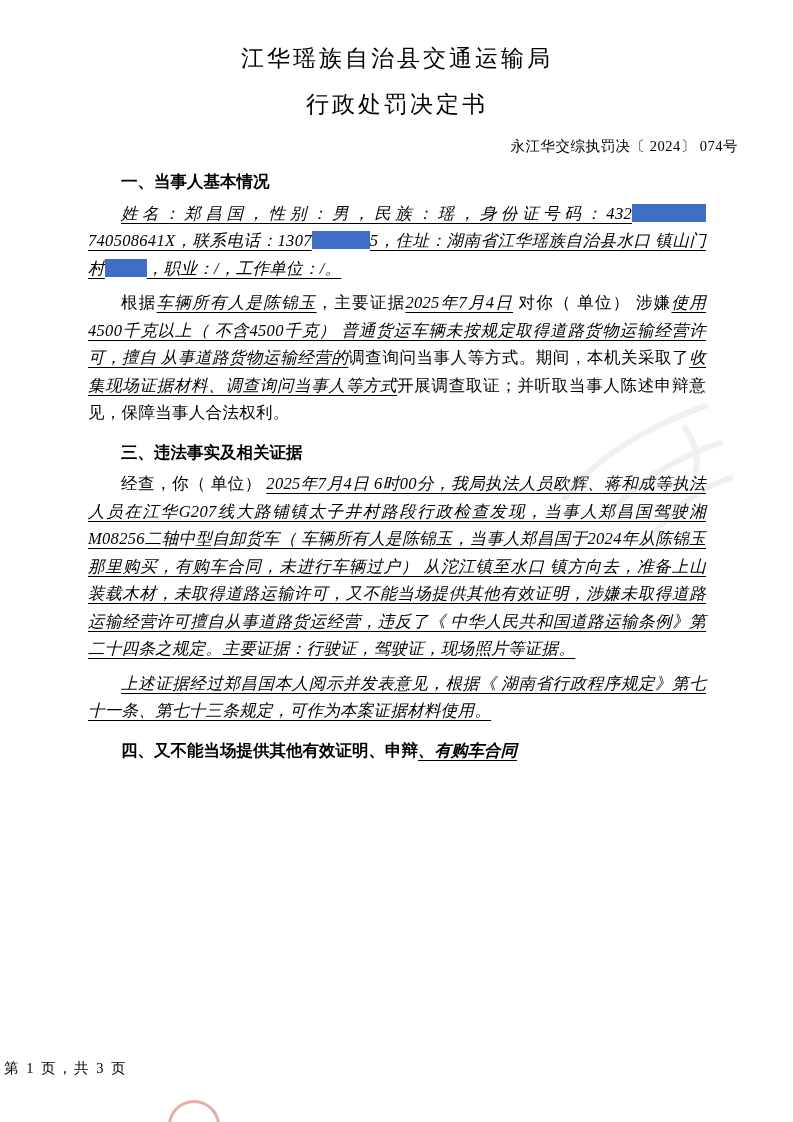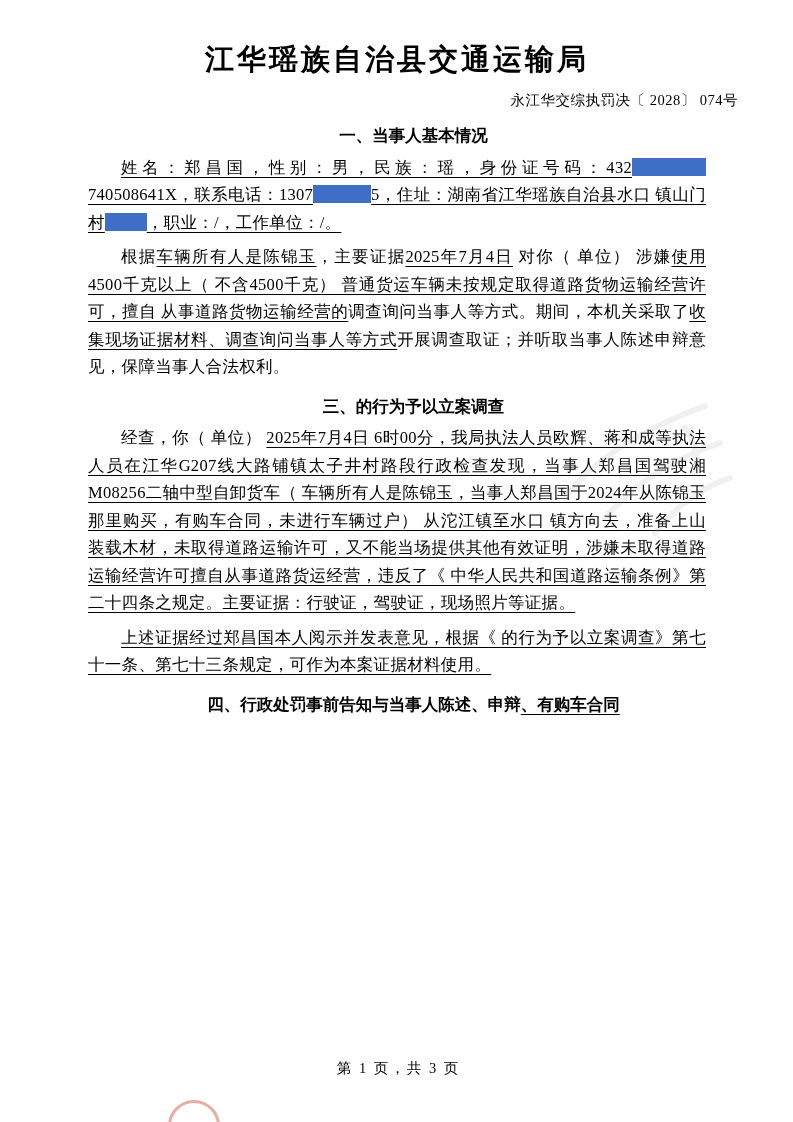"江华瑶族自治县交通运输局" .title { font-size: 29px -> 23px; font-weight: bold -> normal }
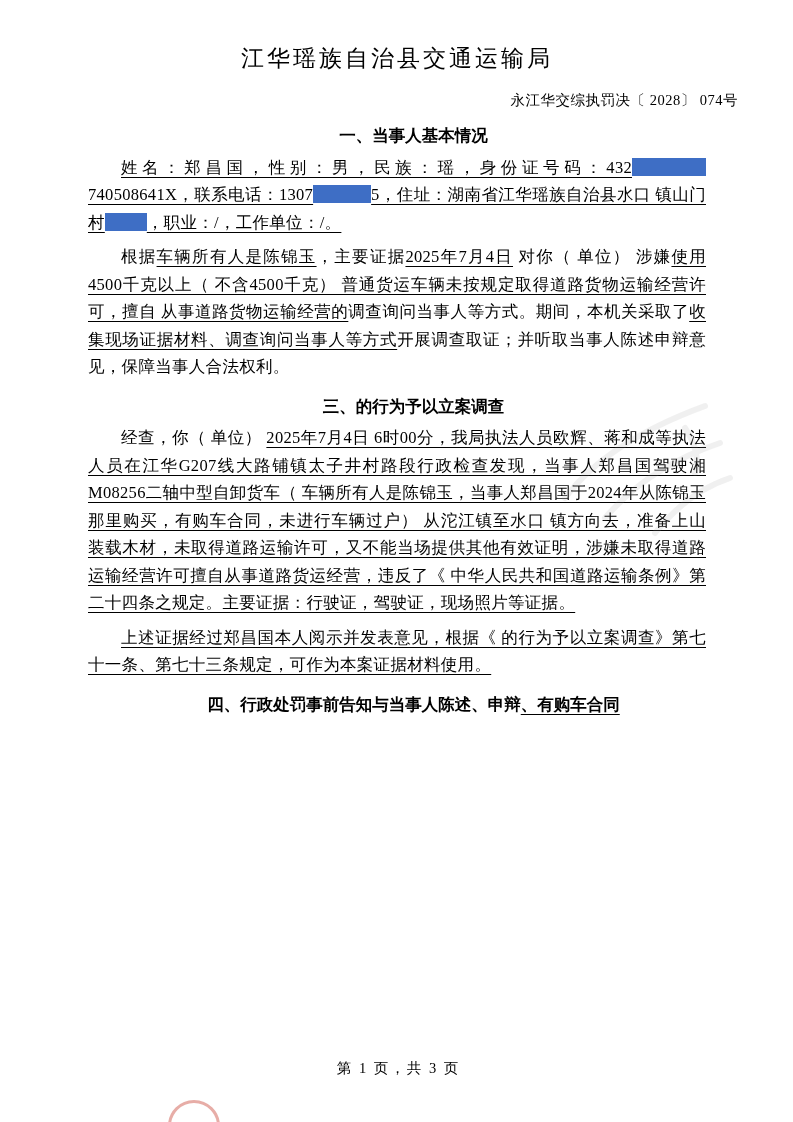"行政处罚决定书" div.title { html: none -> <div>行政处罚决定书</div> }
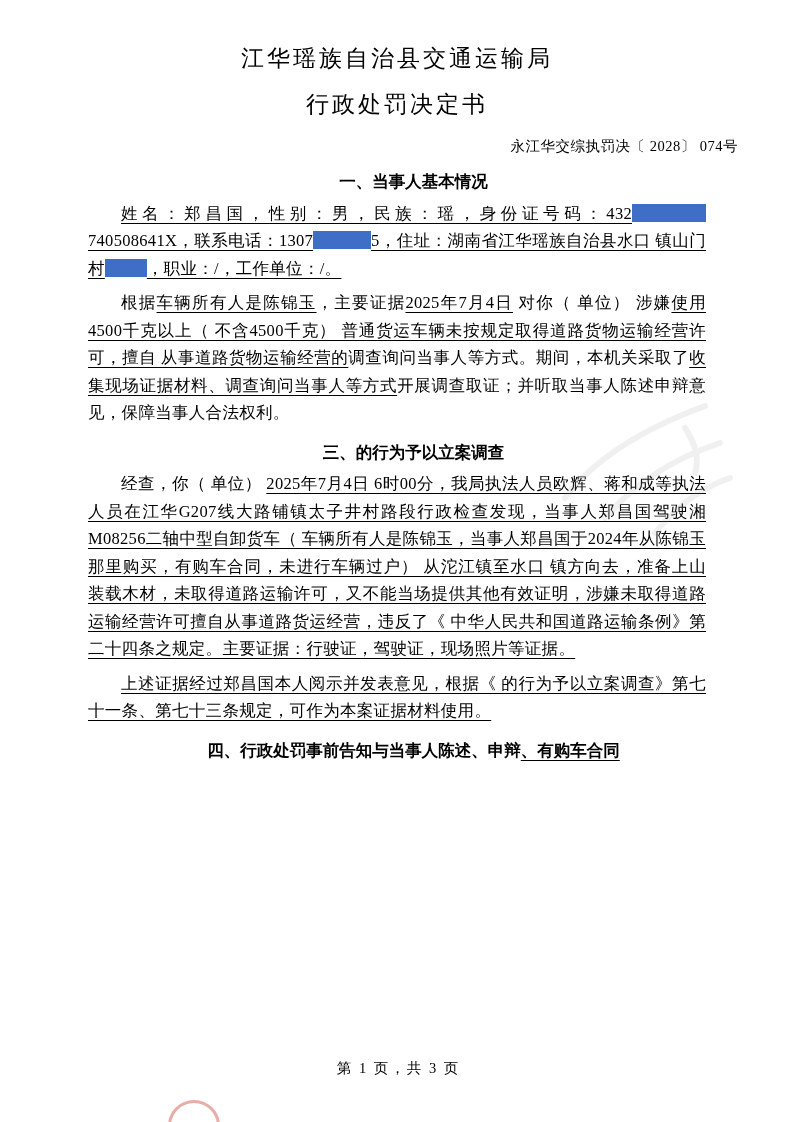"永江华交综执罚决〔 2028〕 074号" div.doc-number { text: 2028 -> 2024 }
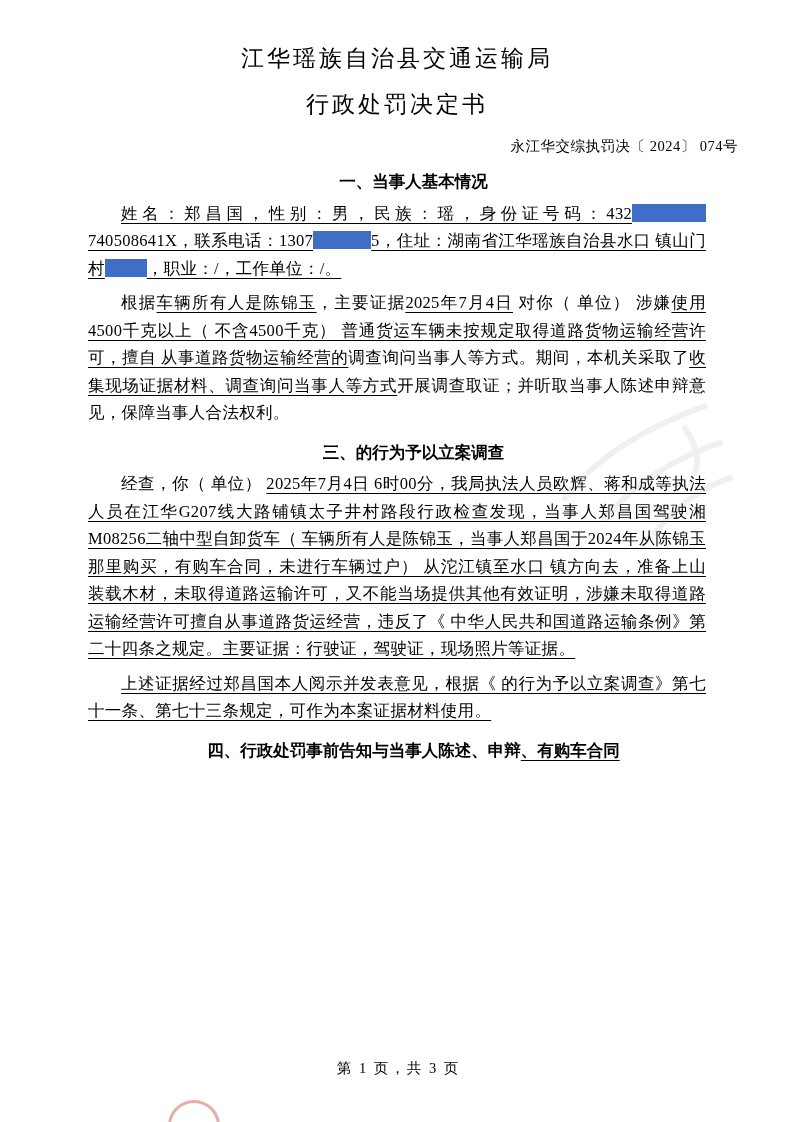"一、当事人基本情况" .heading { text-align: center -> none }
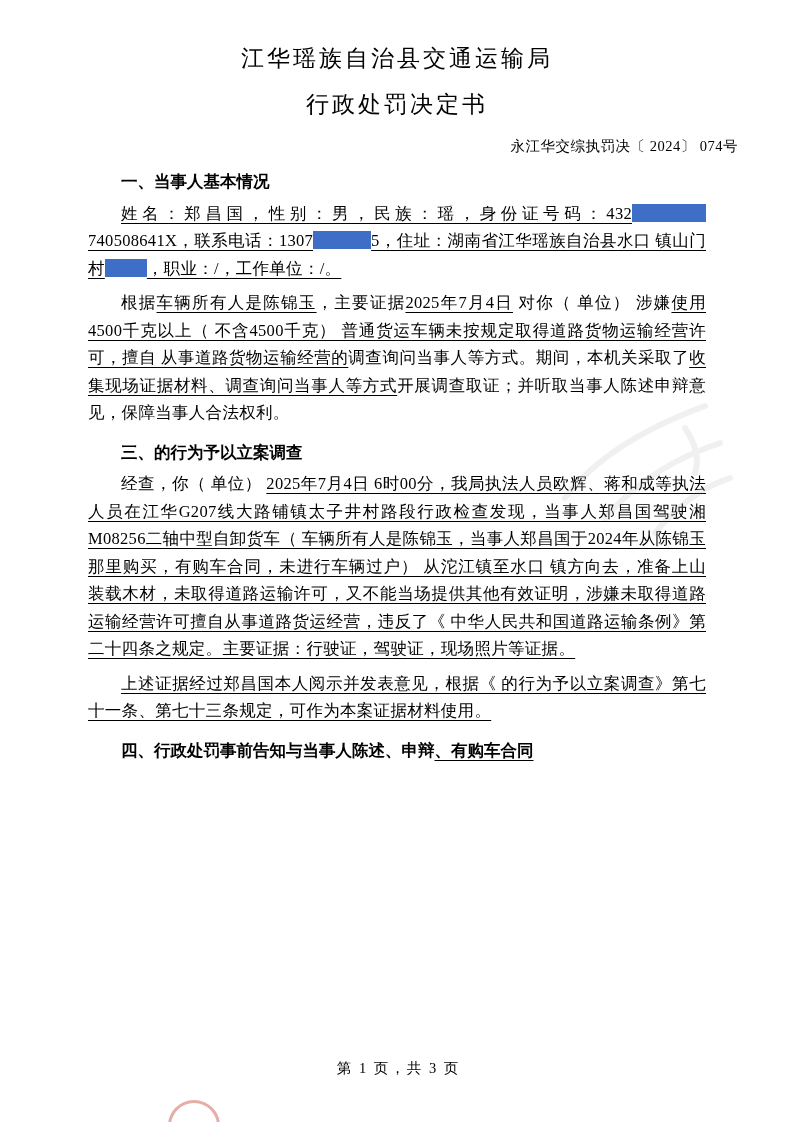"姓名：郑昌国，性别：男，民族：瑶，身份证号码：432" .u { font-style: none -> italic }
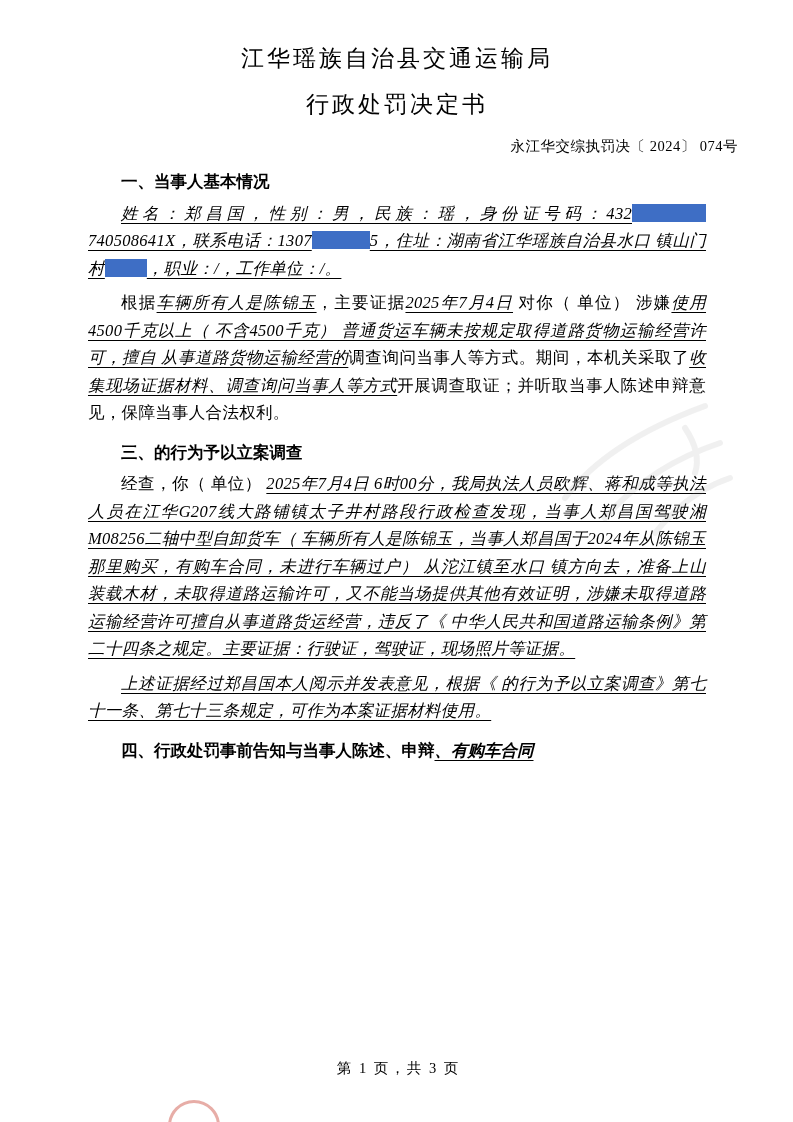"三、的行为予以立案调查" span { text: 的行为予以立案调查 -> 违法事实及相关证据 }
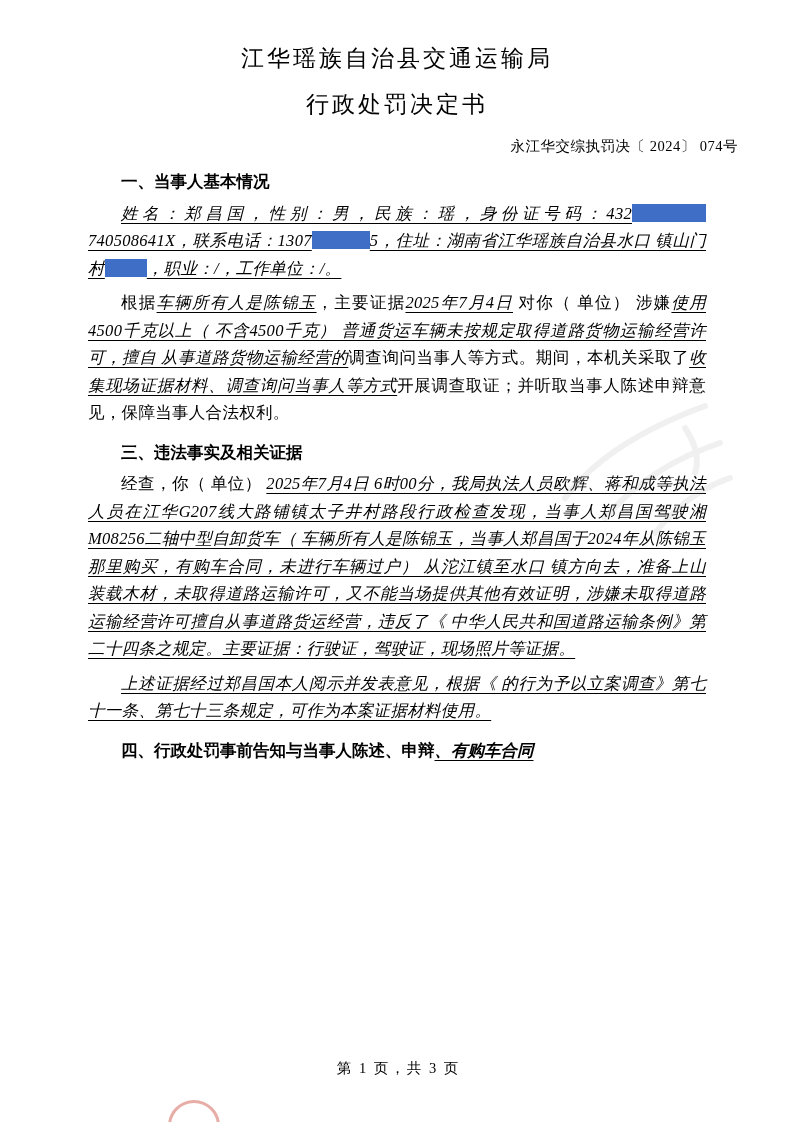"上述证据经过郑昌国本人阅示并发表意见，根据《" span.u { text: 的行为予以立案调查 -> 湖南省行政程序规定 }
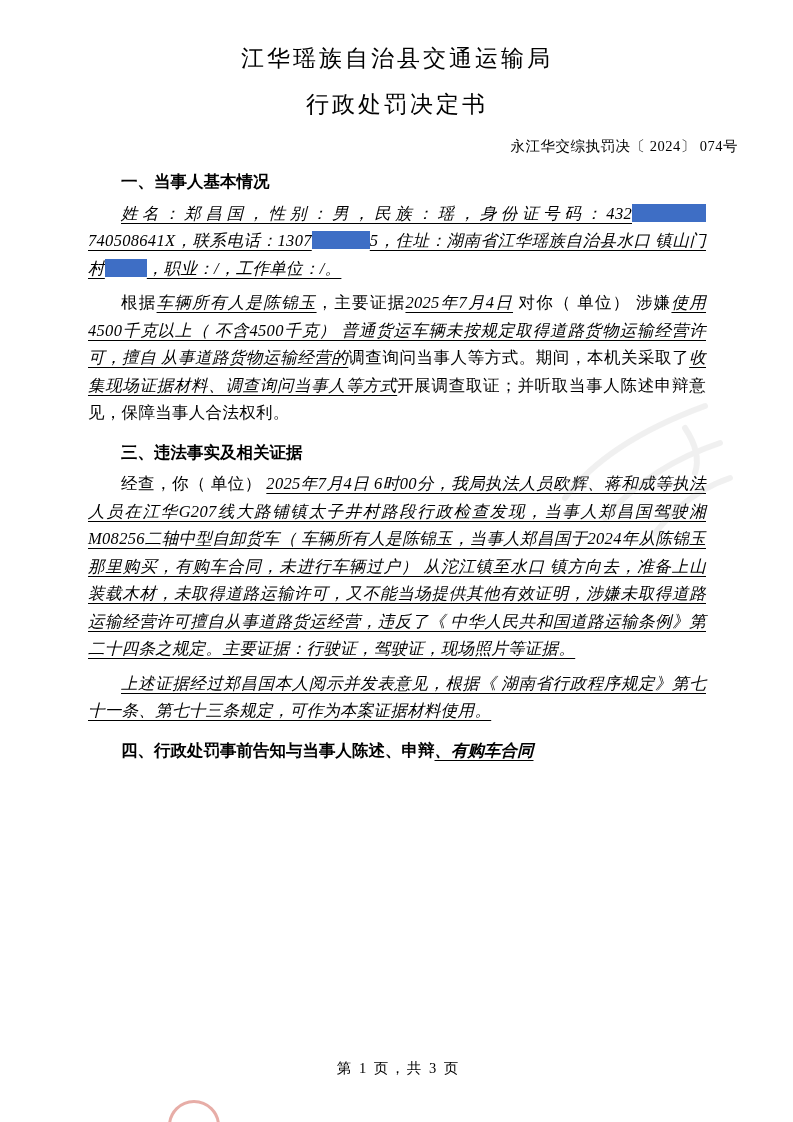"四、行政处罚事前告知与当事人陈述、申辩" span { text: 行政处罚事前告知与当事人陈述 -> 又不能当场提供其他有效证明 }
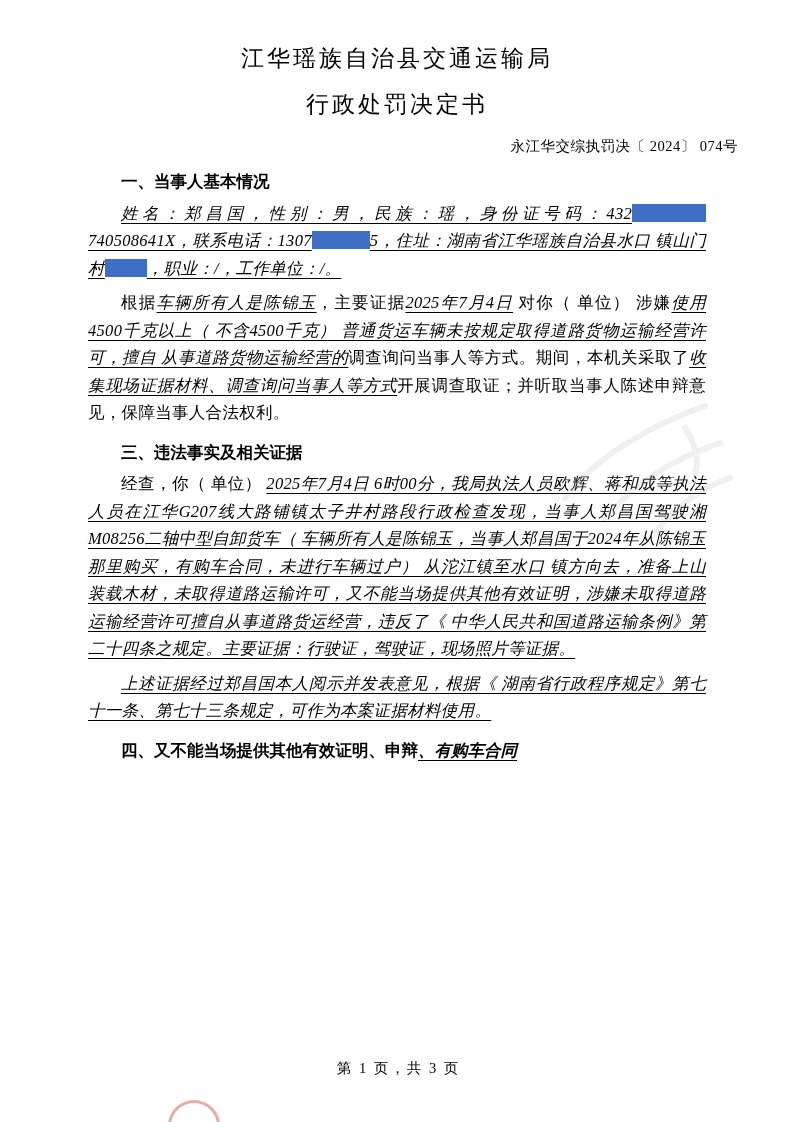"第 1 页，共 3 页" .footer { text-align: center -> left }
